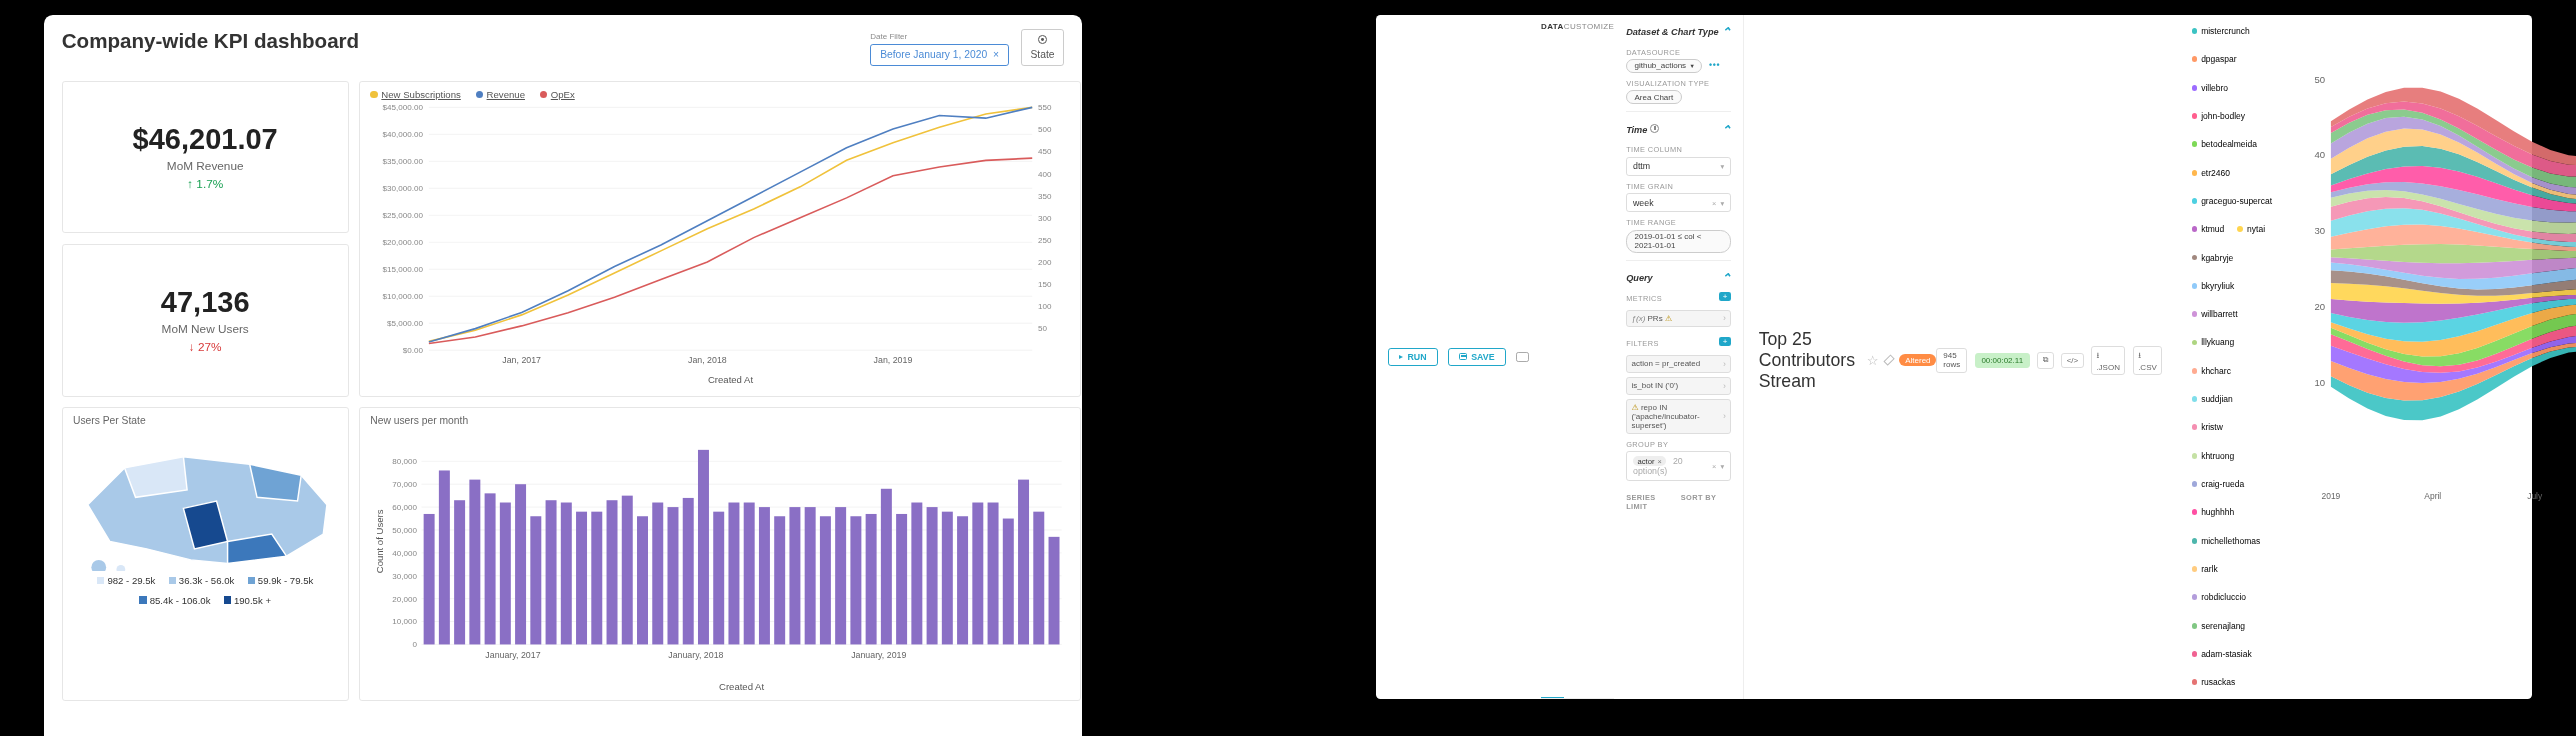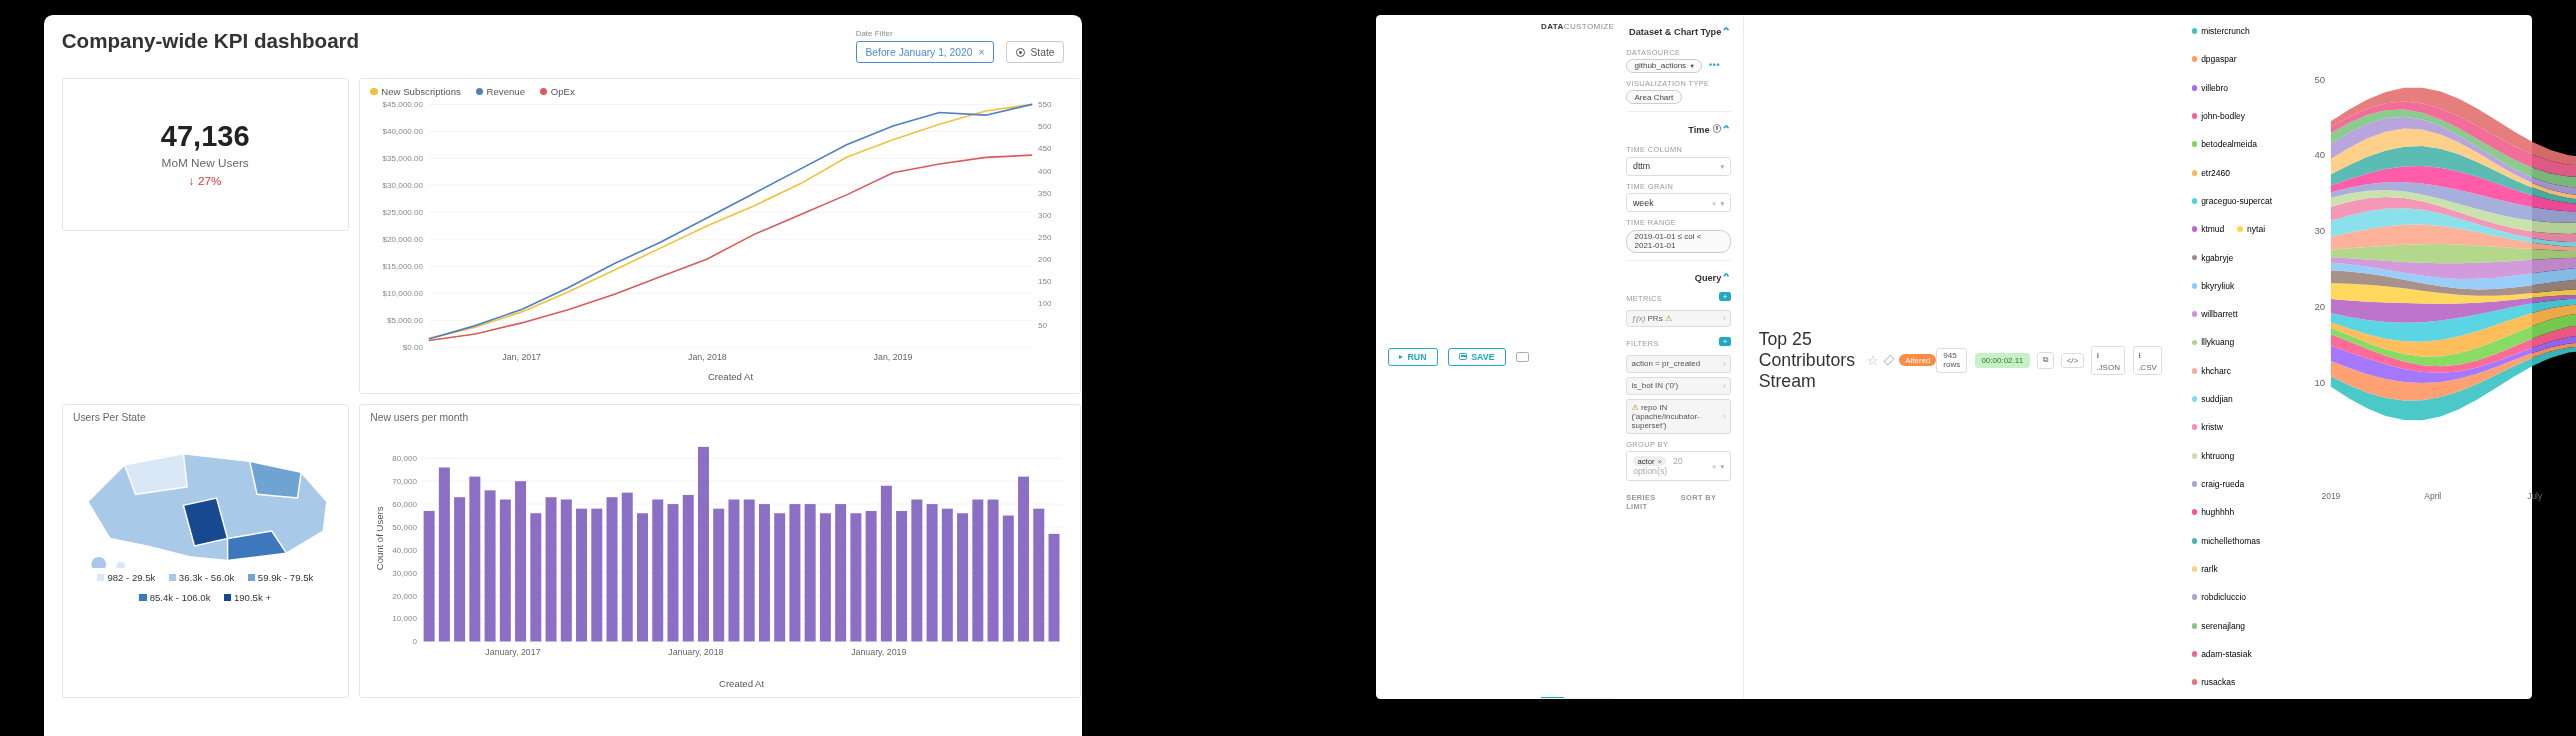"Dataset & Chart Type" .sec-head { font-style: none -> italic; justify-content: flex-end -> space-between }
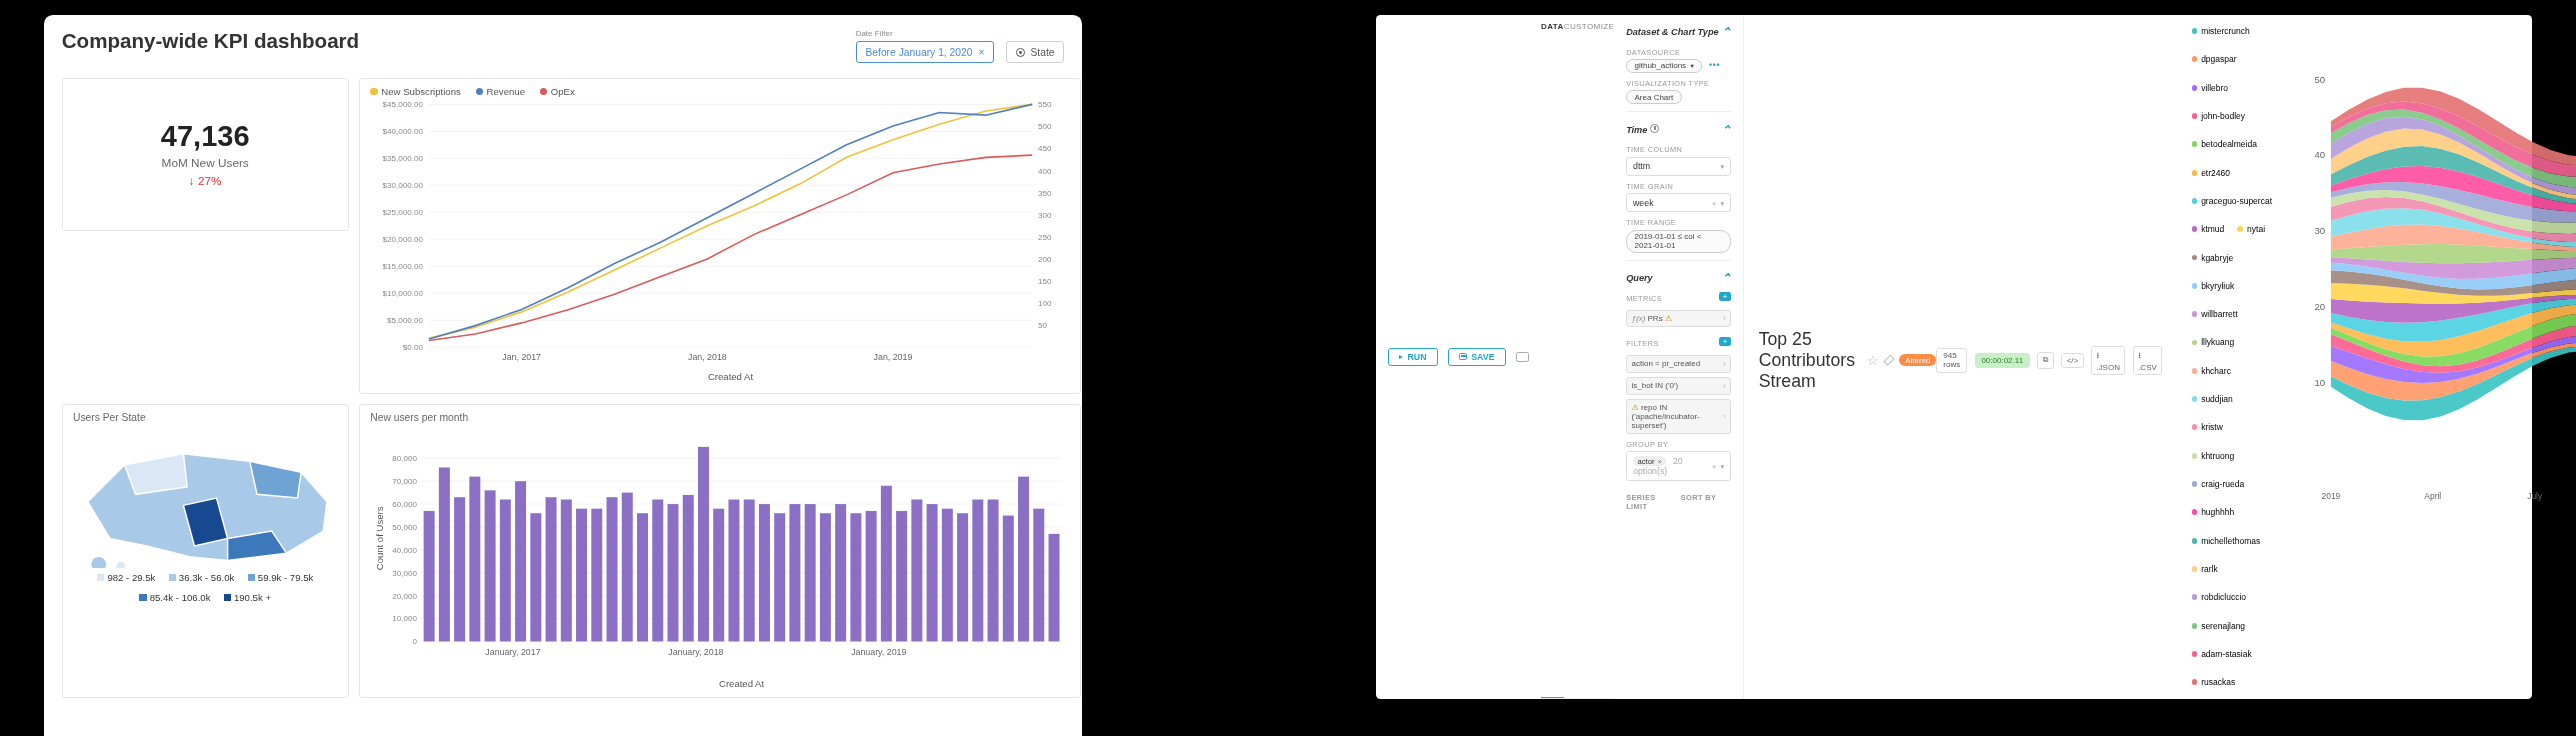"State" .state-chip { flex-direction: none -> column }
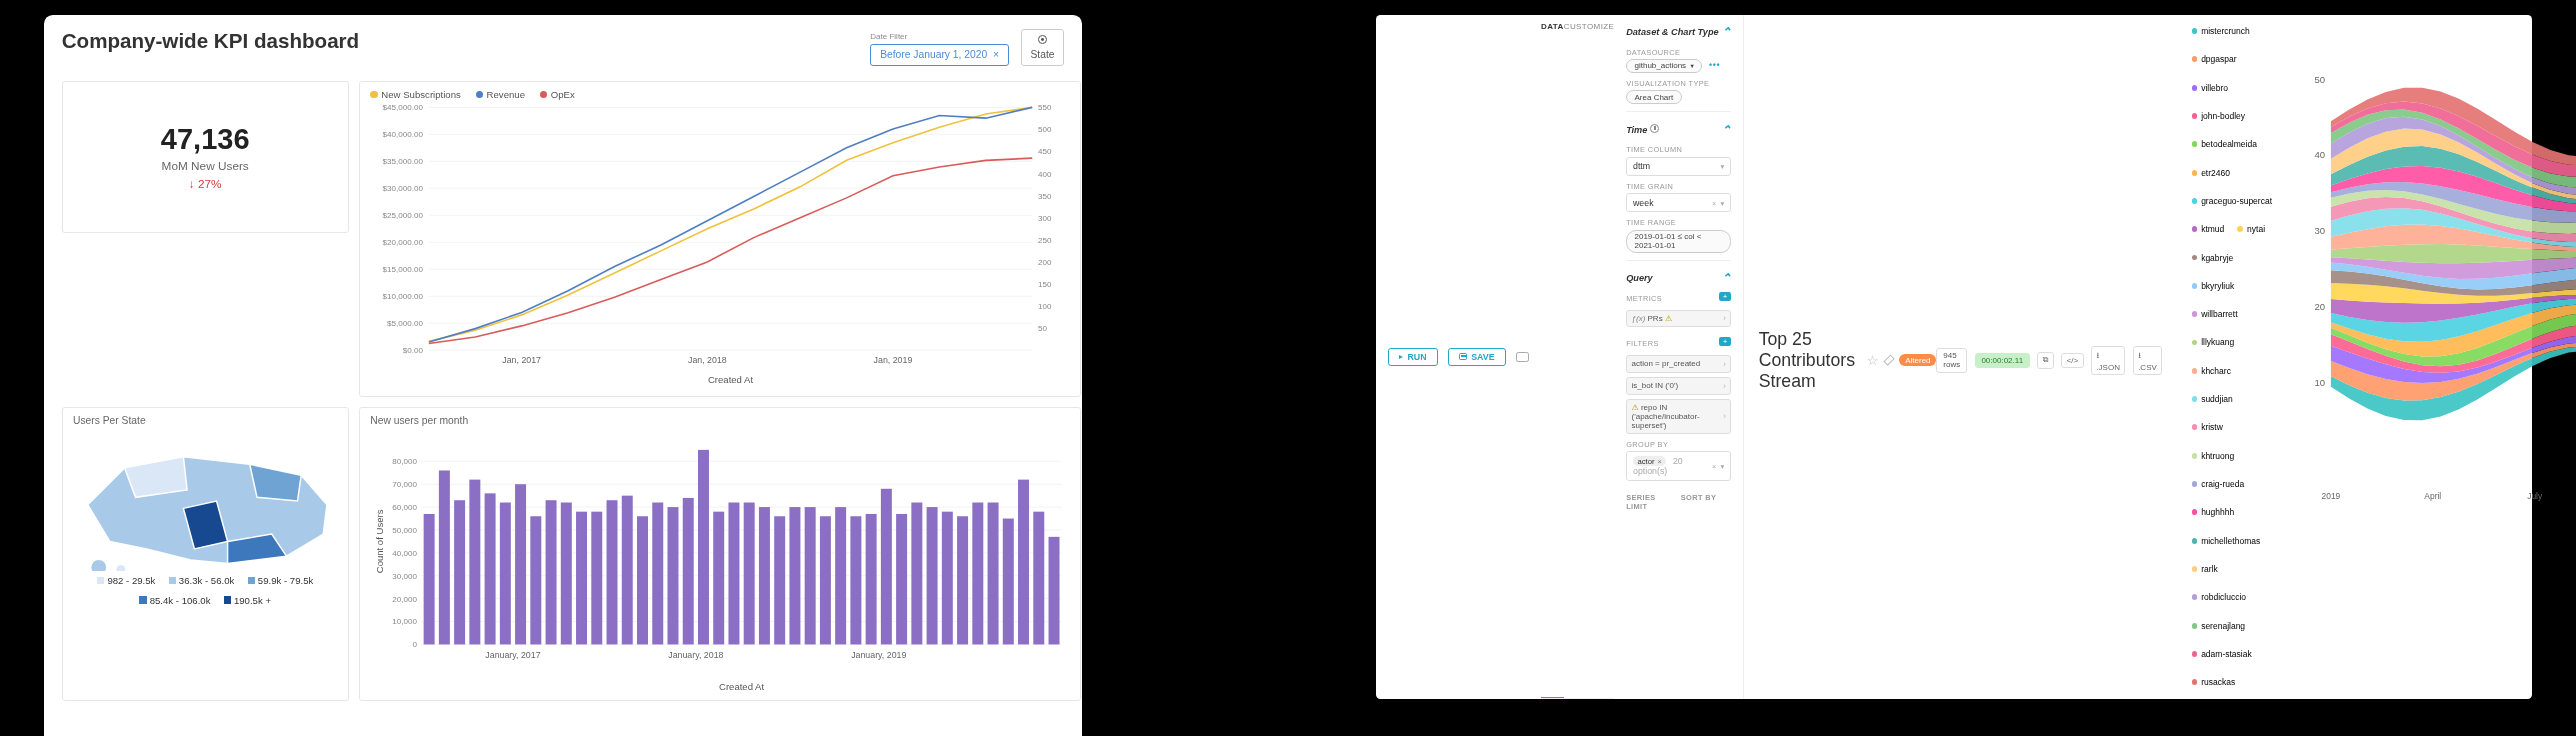"New Subscriptions" .legend-row { text-decoration: none -> underline }
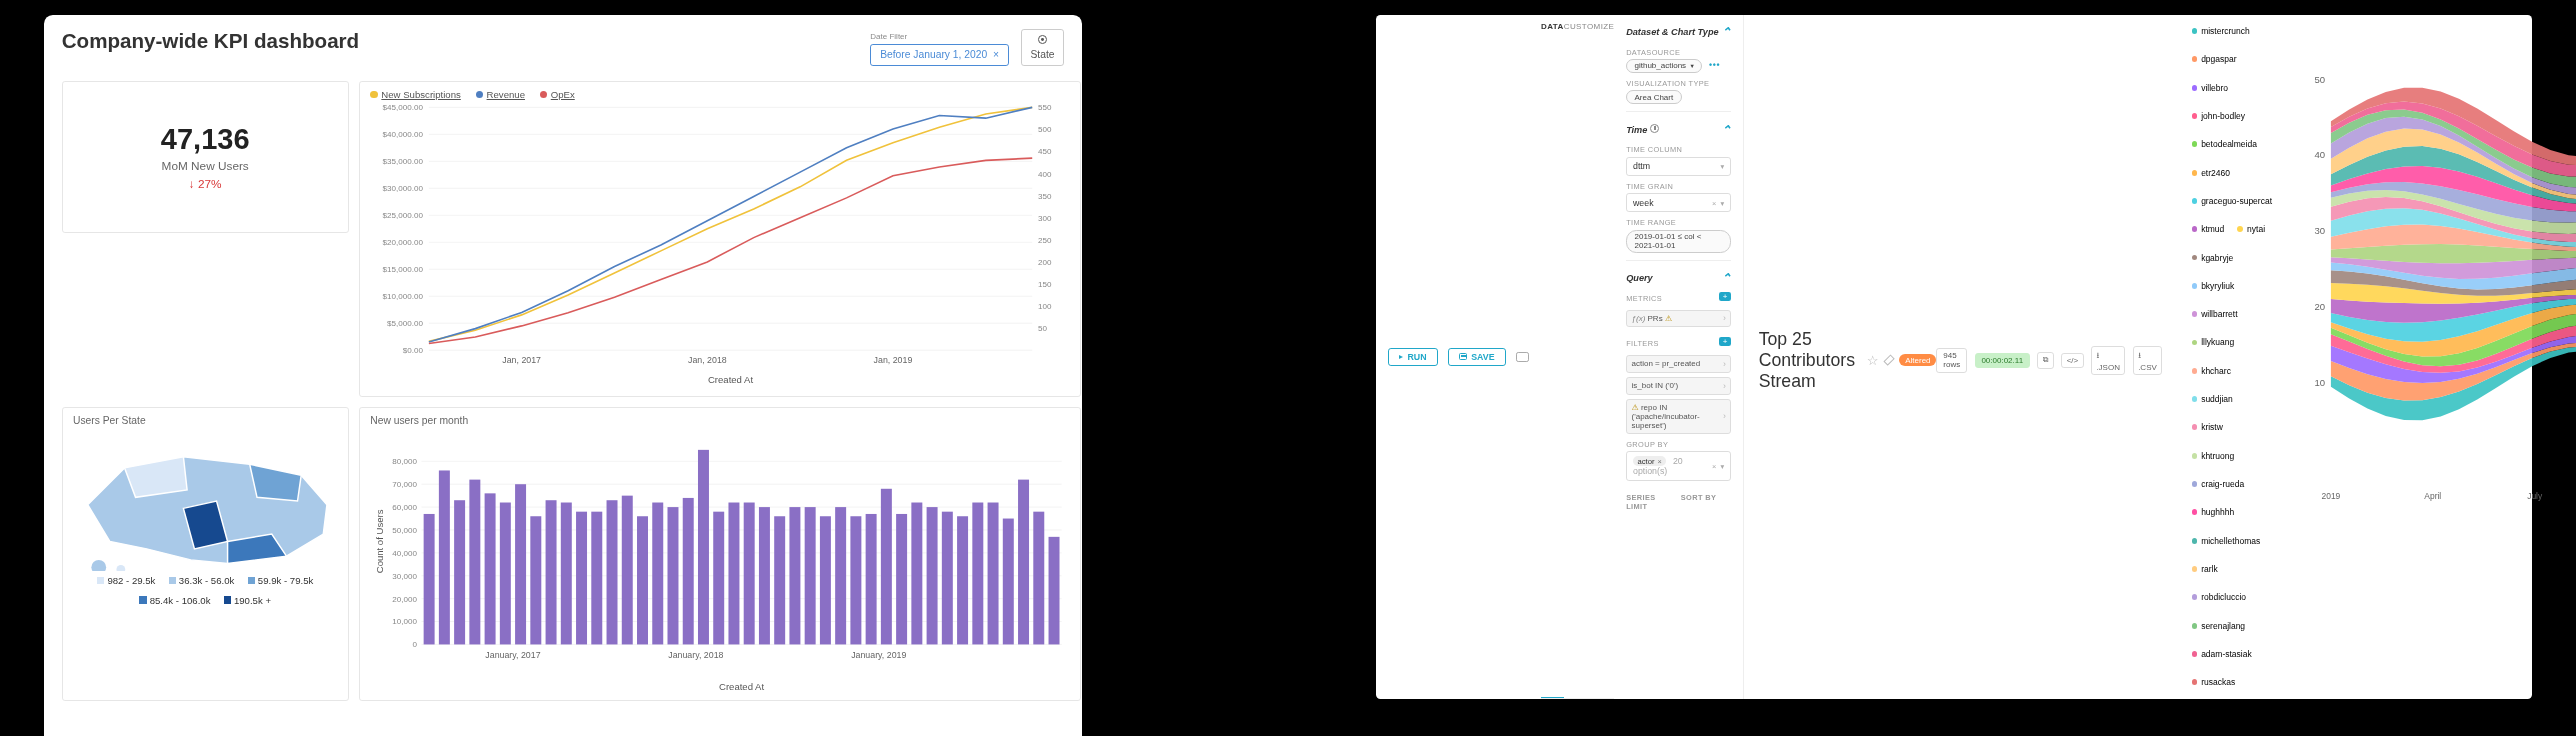"$46,201.07" div.tile { html: none -> <div> <div>$46,201.07</div> <div>MoM Revenue</div> <div>↑ <span>1.7%</span></div> </div> }
